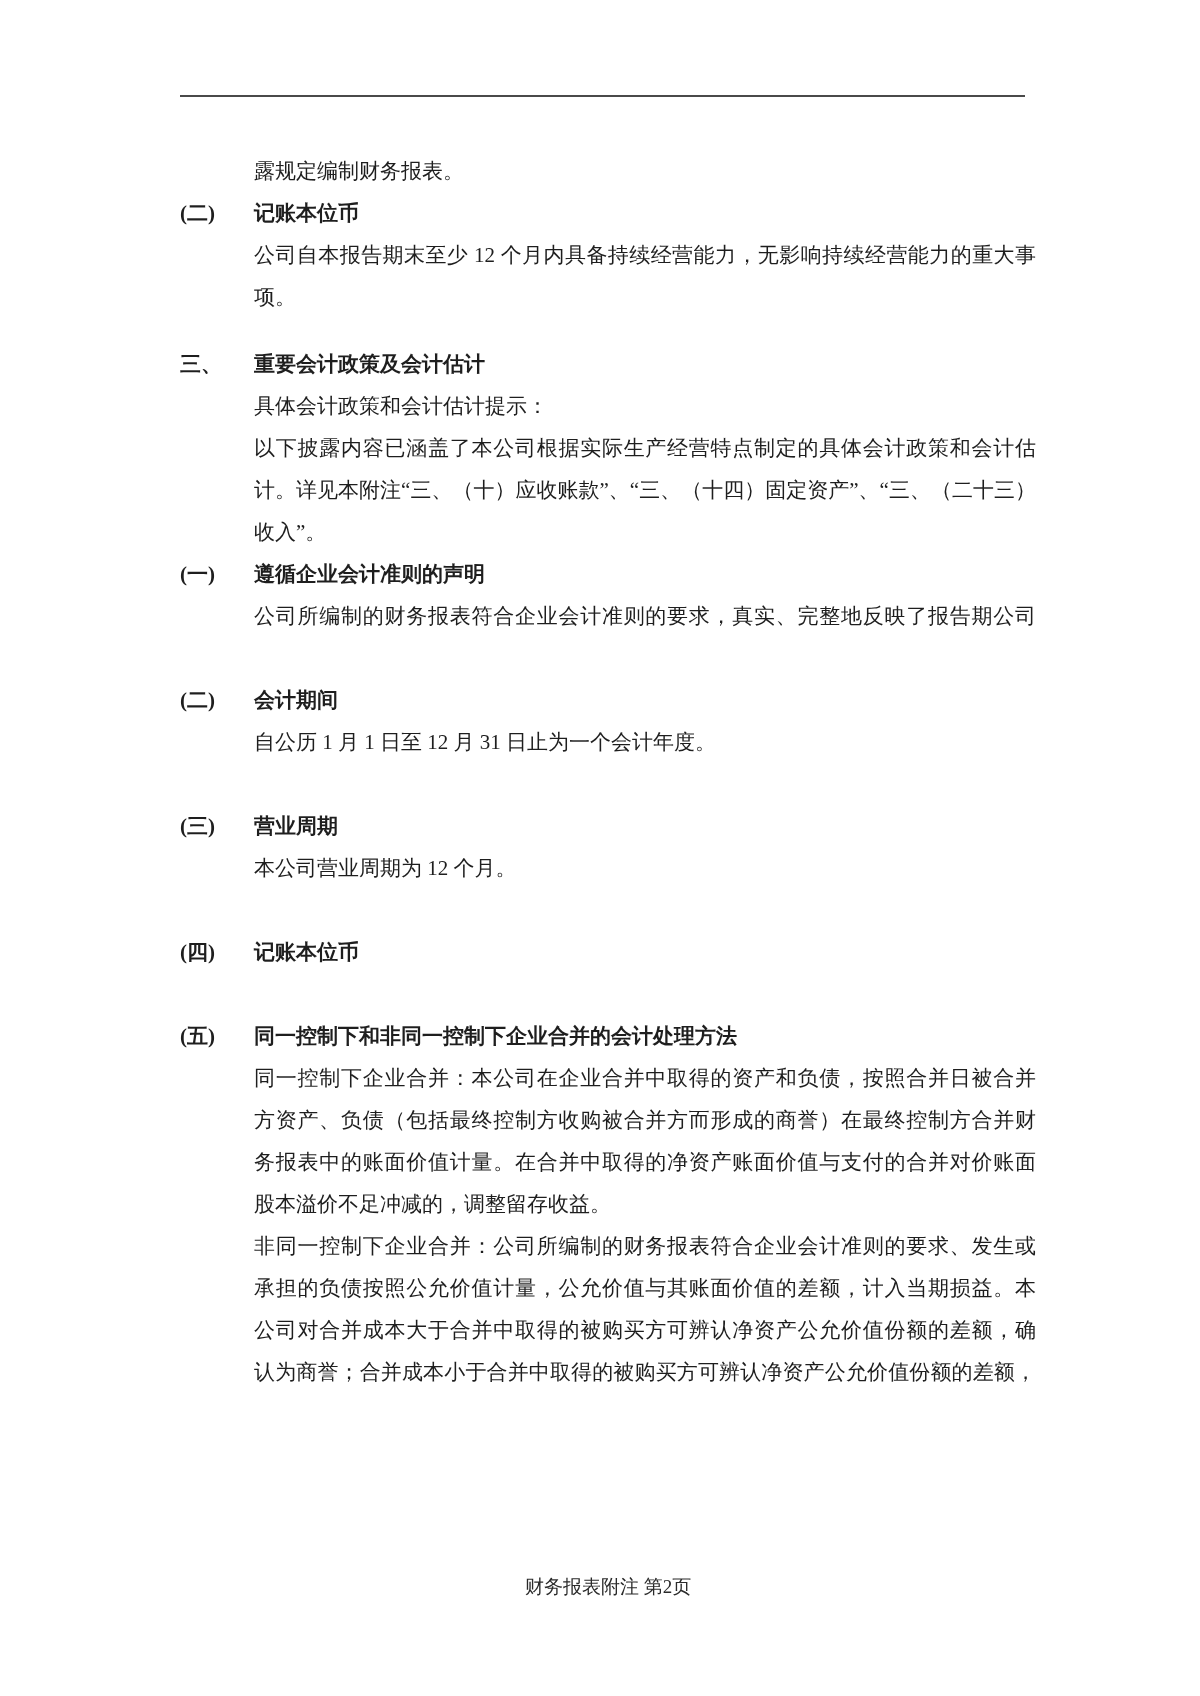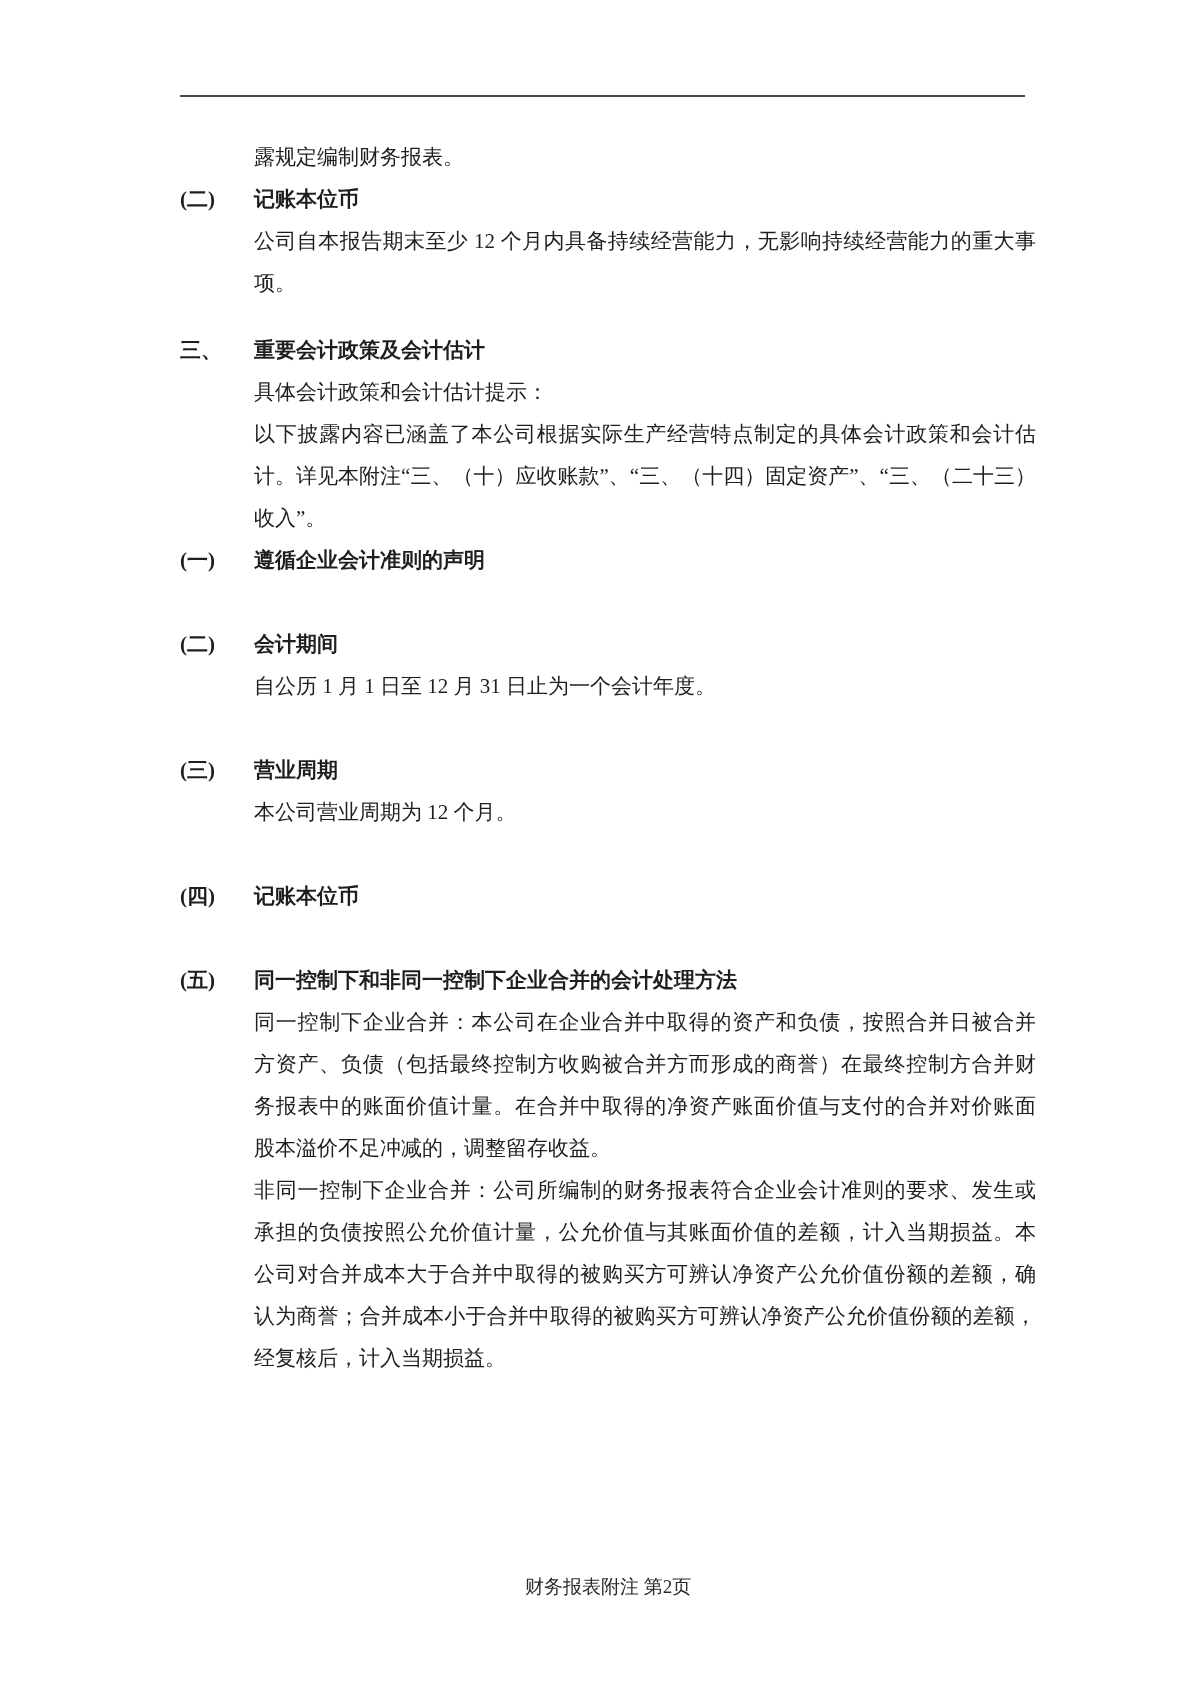"露规定编制财务报表。" .content { top: 136px -> 150px }
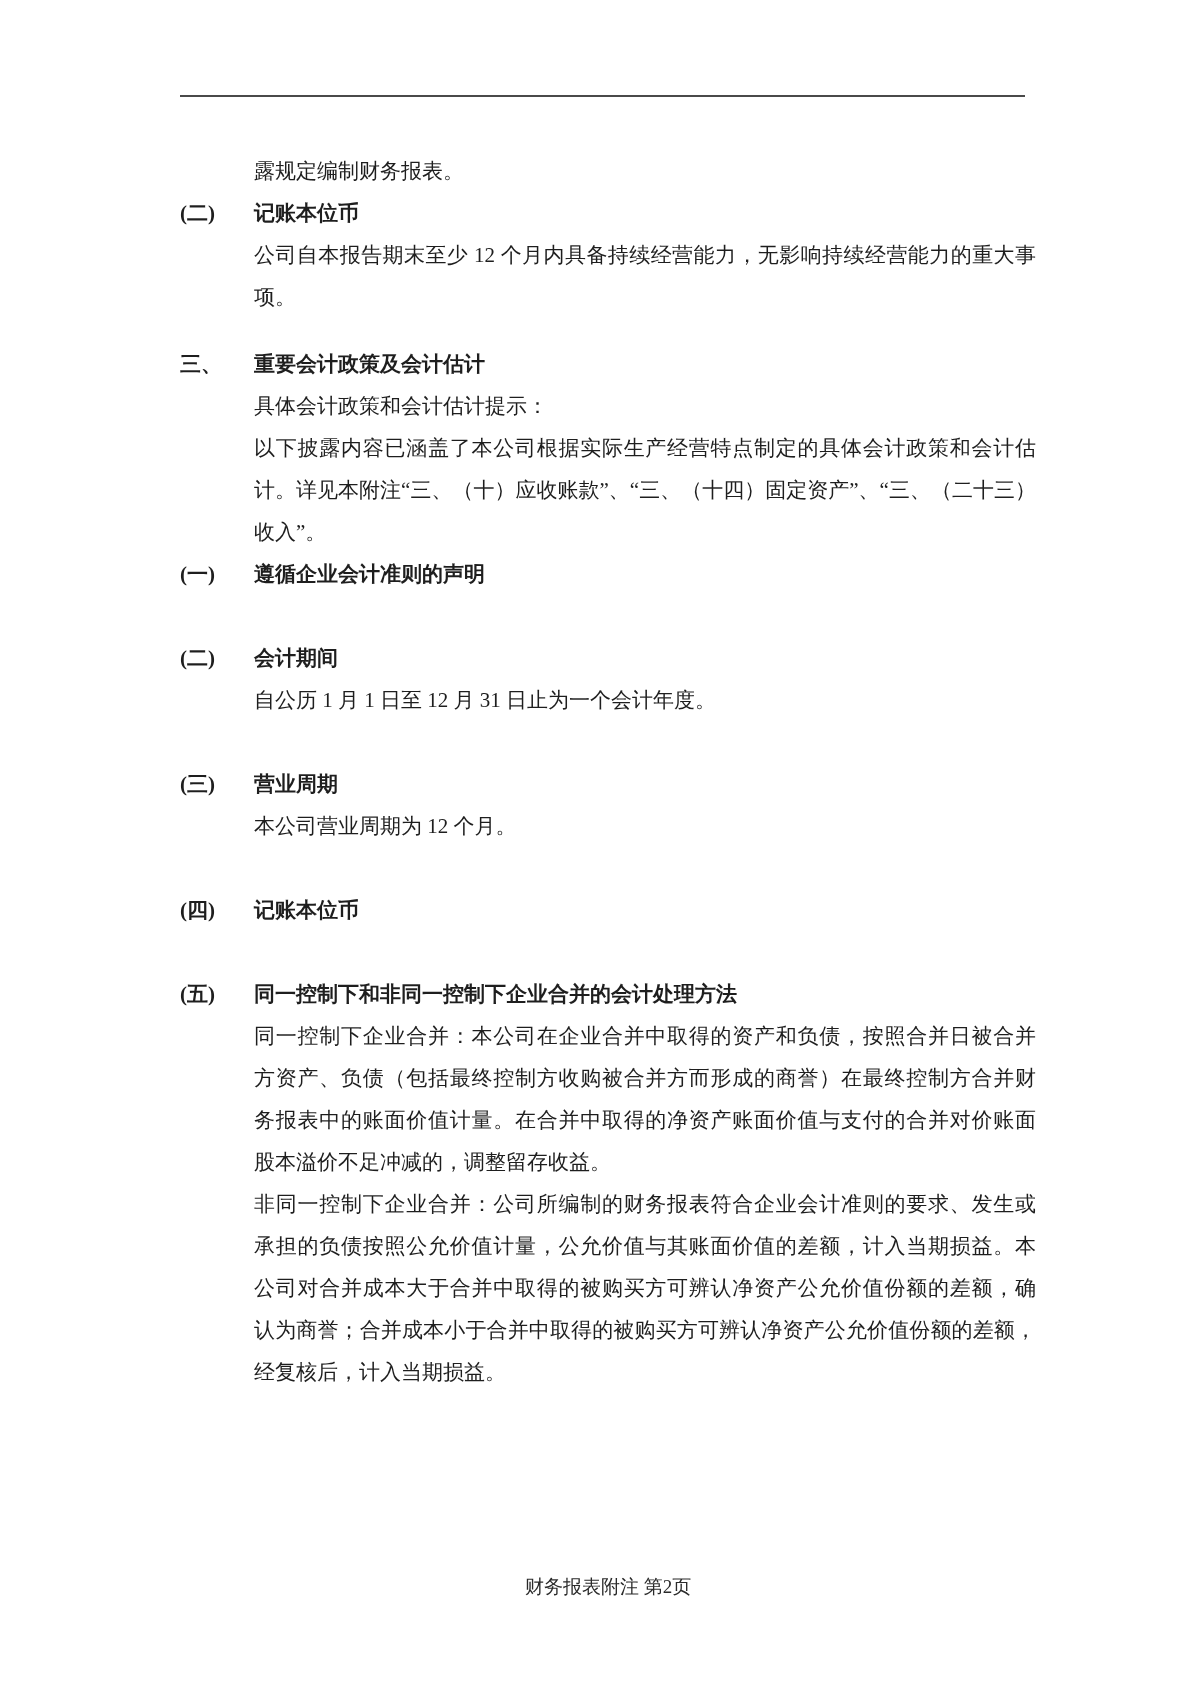"公司所编制的财务报表符合企业会计准则的要求，真实、完整地反映了报告期公司" div.line { html: none -> <div>公司所编制的财务报表符合企业会计准则的要求，真实、完整地反映了报告期公司</div> }
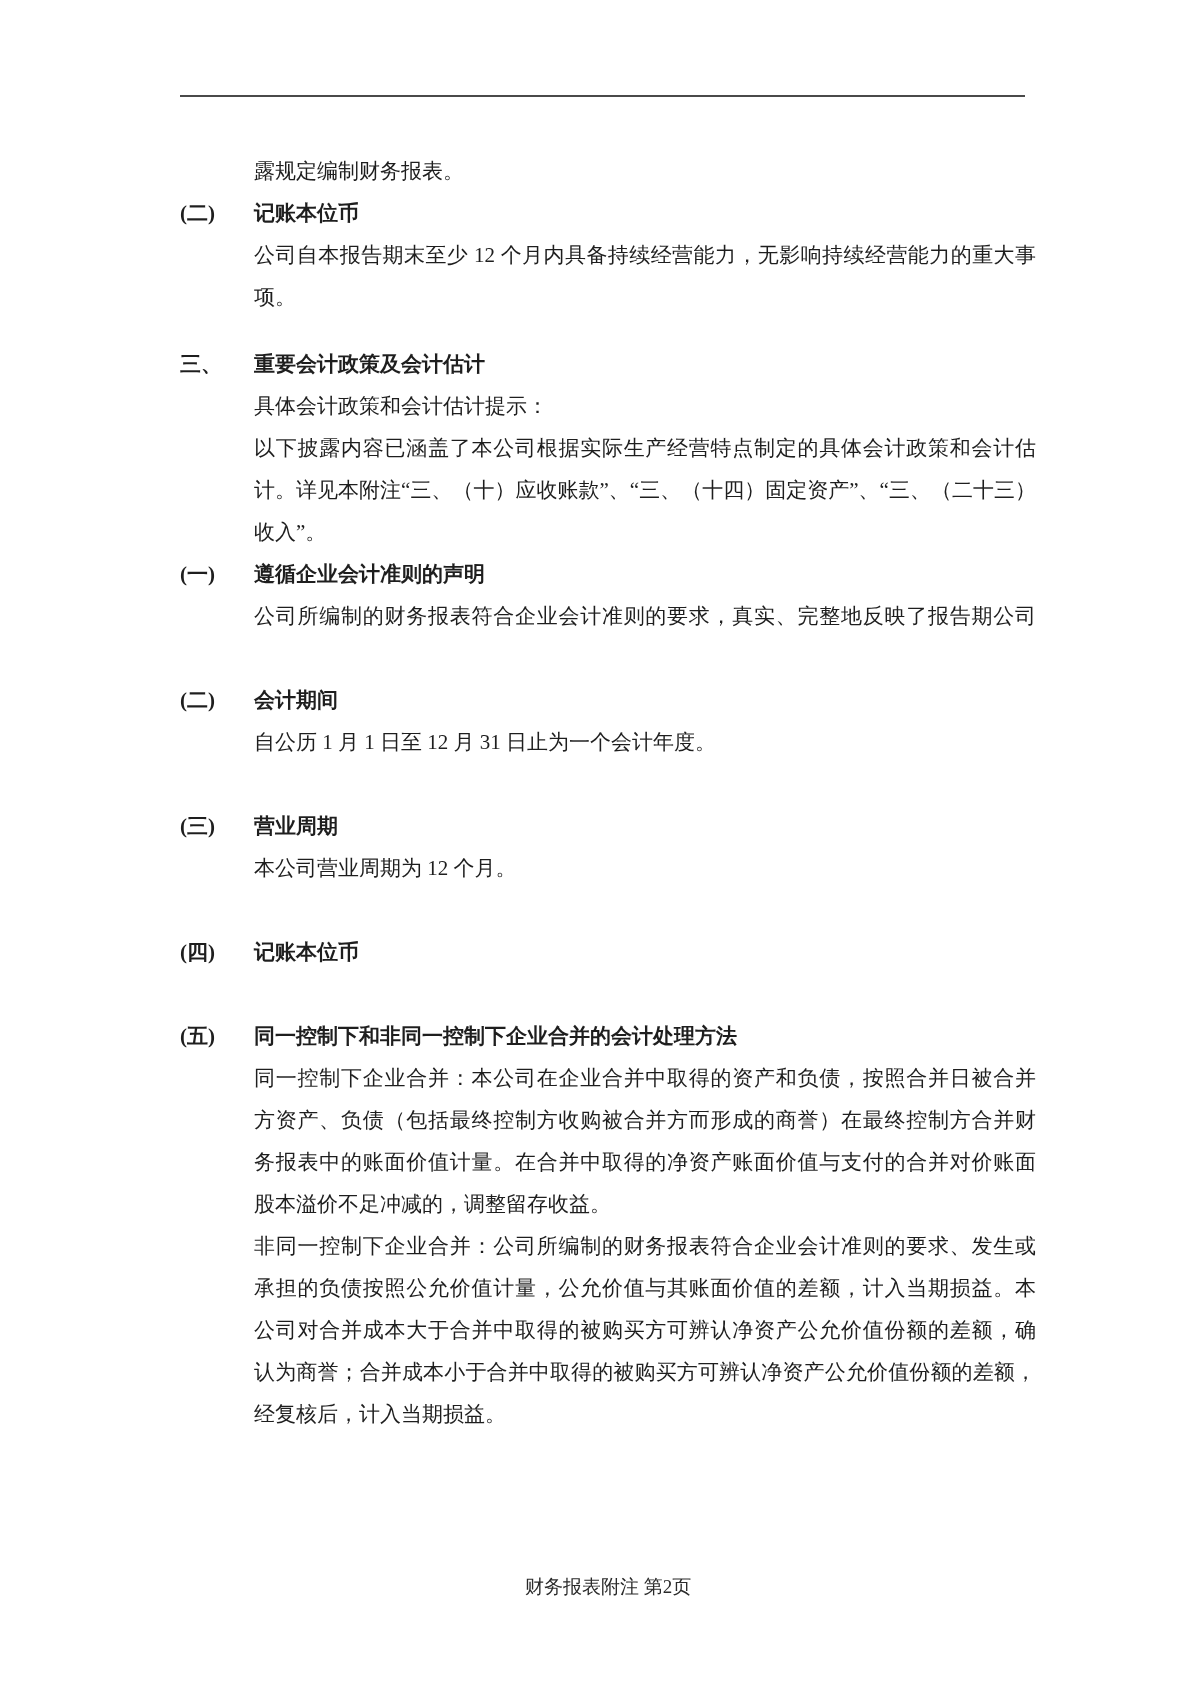"经复核后，计入当期损益。" div.line { html: <div>经复核后，计入当期损益。</div> -> none }
